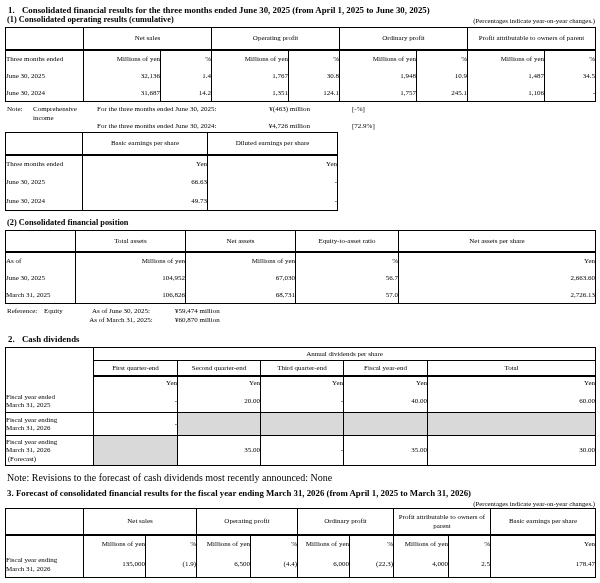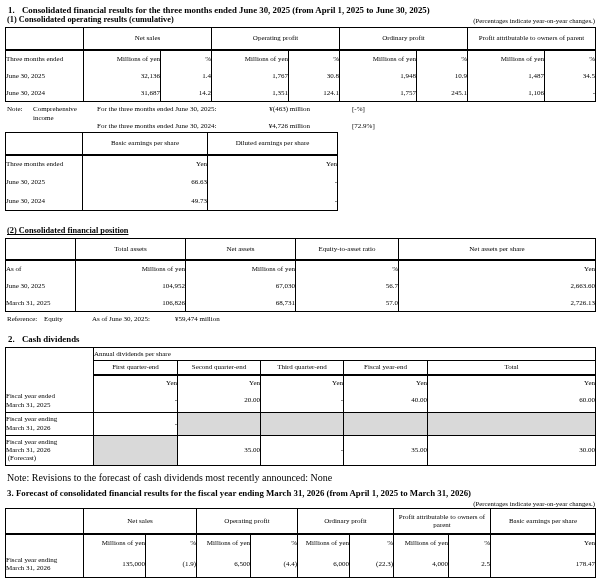"(2) Consolidated financial position" div.sub-h { margin-top: 15px -> 7px; text-decoration: underline -> none }
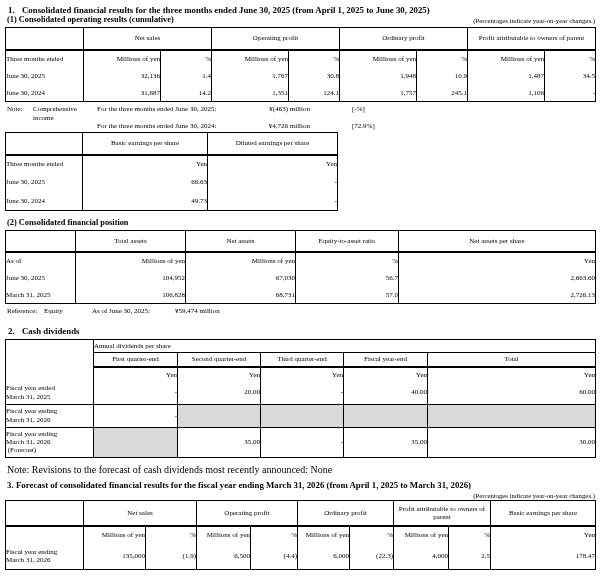"As of March 31, 2025:" div.note-row { html: none -> <div> <span></span> <span>As of March 31, 2025:</span> <span>¥60,870 million</span> </div> }
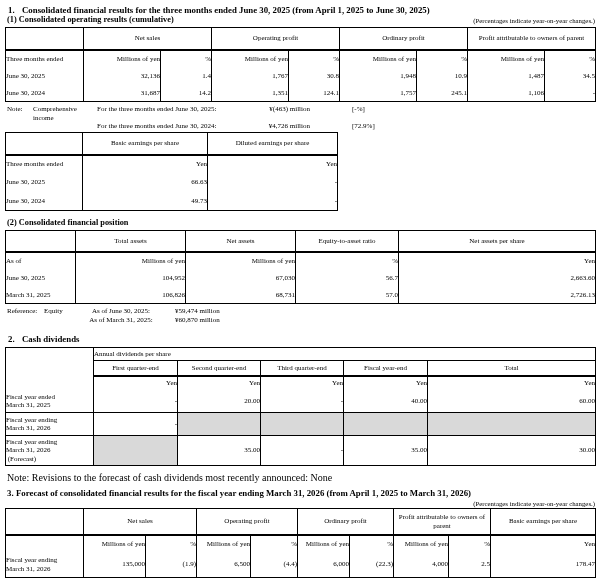"Annual dividends per share" tr.thin-b > th, tr.thin-b > td { text-align: left -> center }
